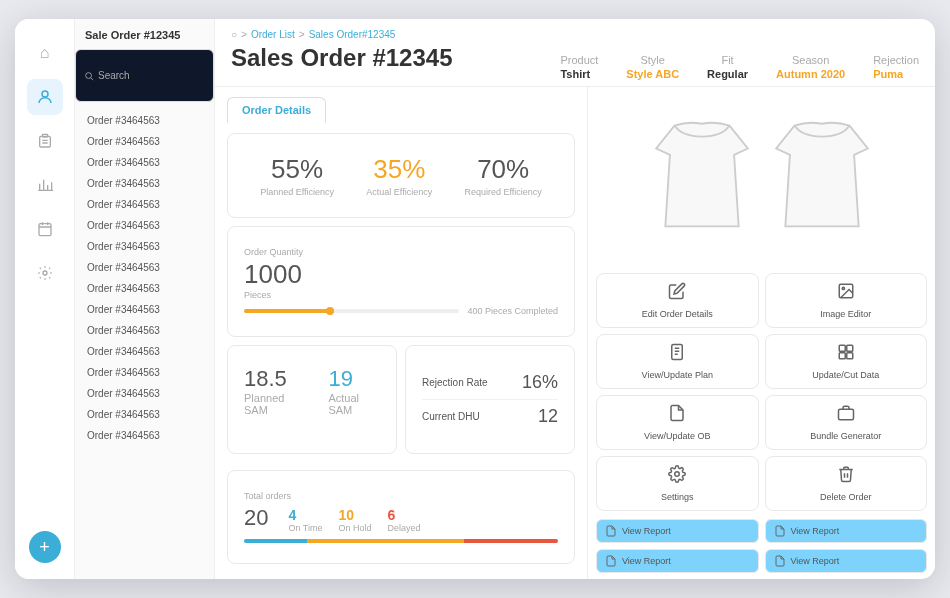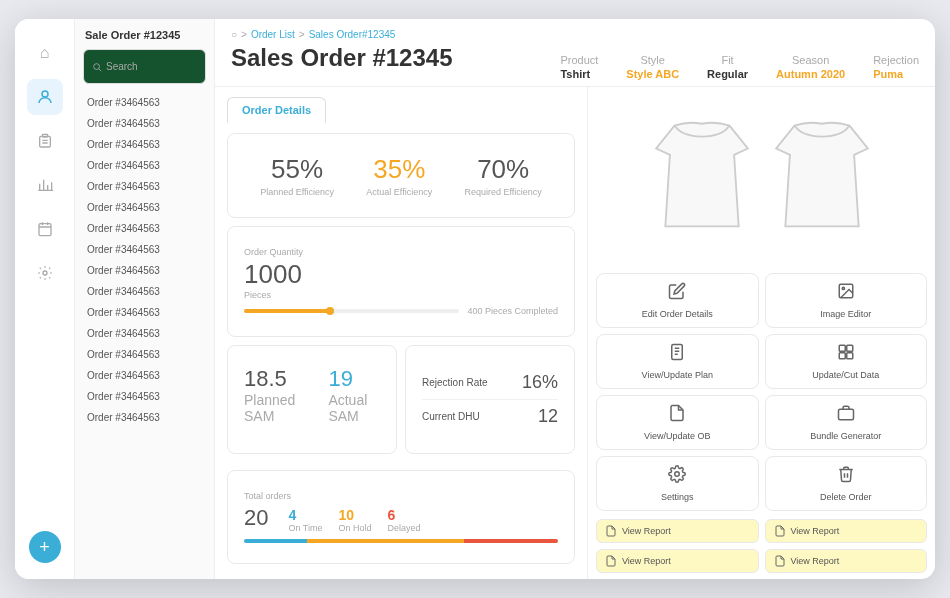"Search" .search-box { background: #14532d -> #0f172a; margin: 0 8px 8px -> 0 0 8px; padding: 11px 8px -> 20px 8px }
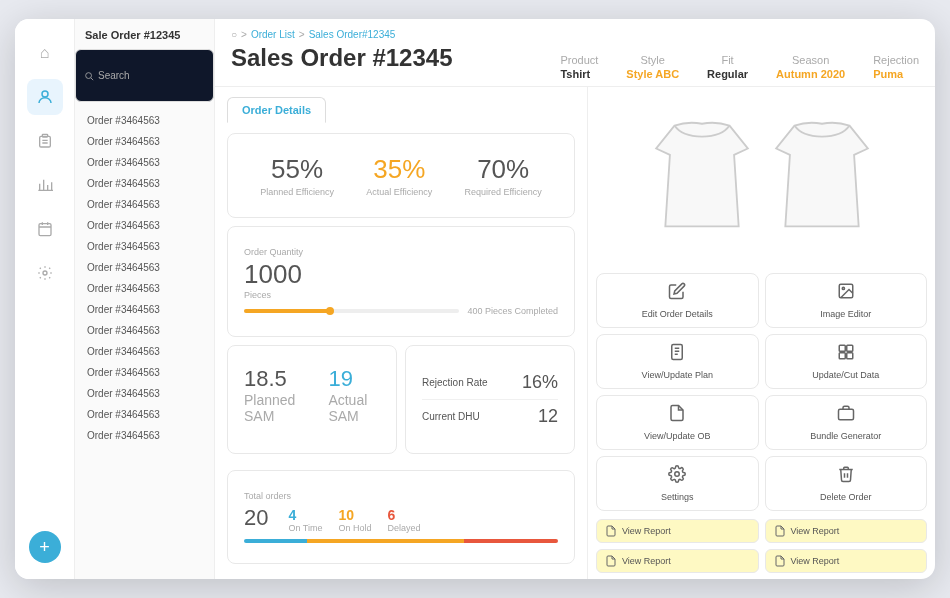"Planned SAM" .sam-item .sam-label { font-size: 14px -> 11px }
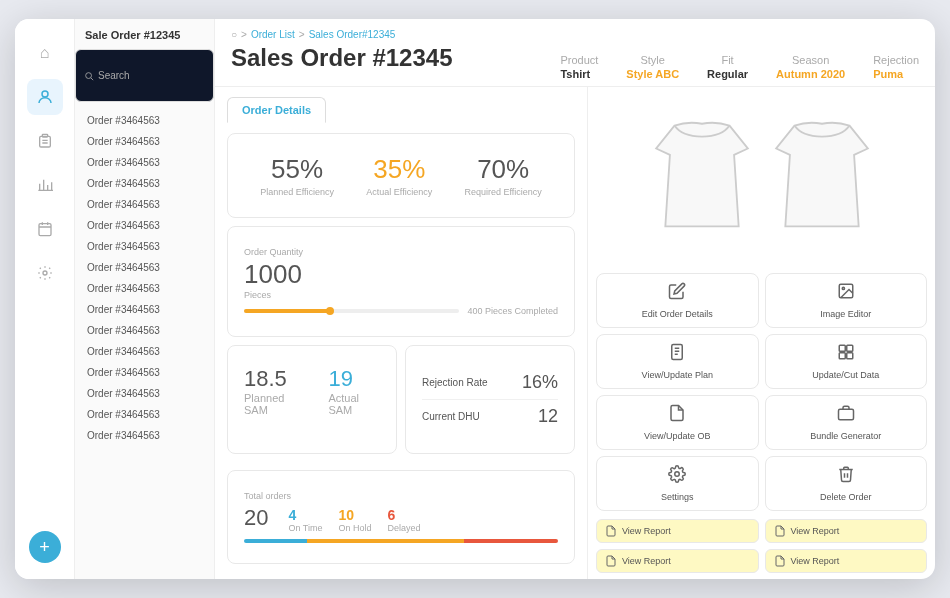"View Report" .view-report-btn { background: #fef9c3 -> #7dd3fc }
